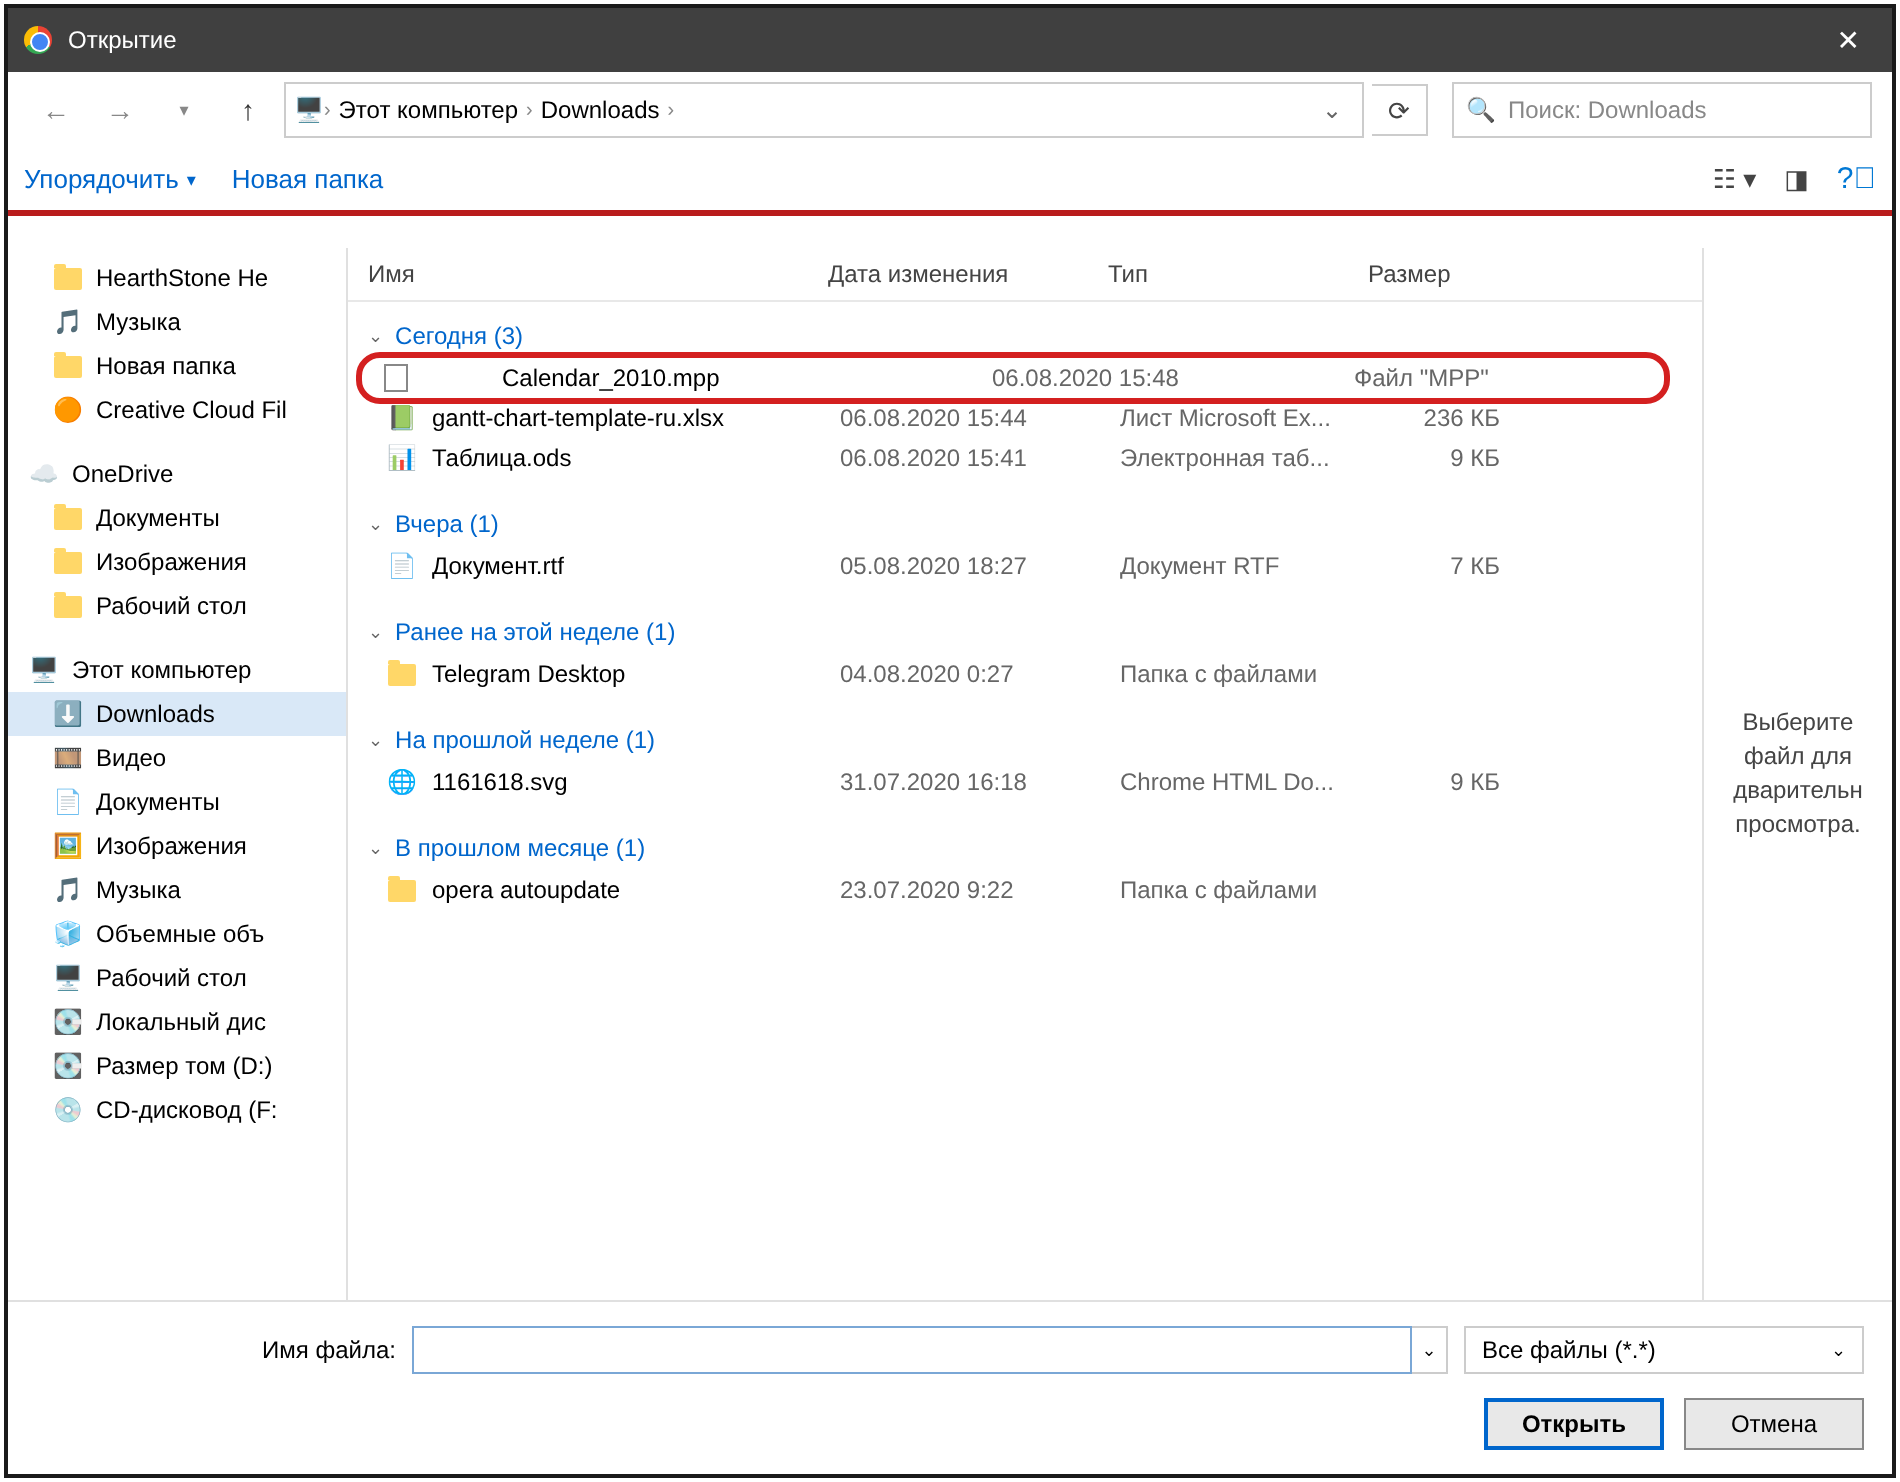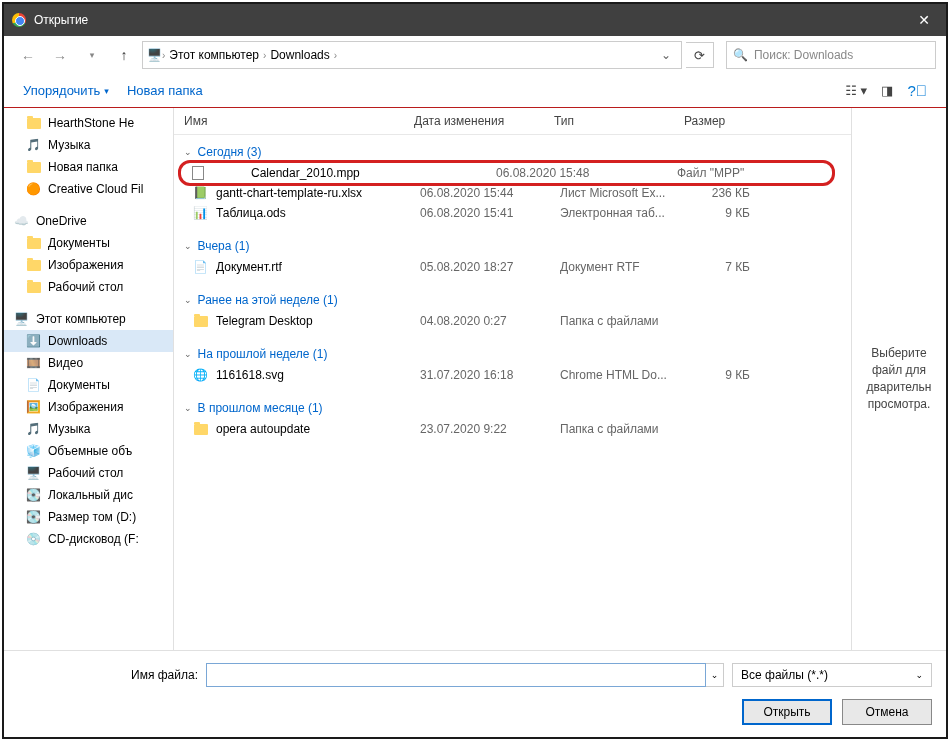"Упорядочить" .toolbar { border-bottom: 1px solid #b91c1c -> 3px solid #b91c1c; padding: 0 19px -> 0 8px }
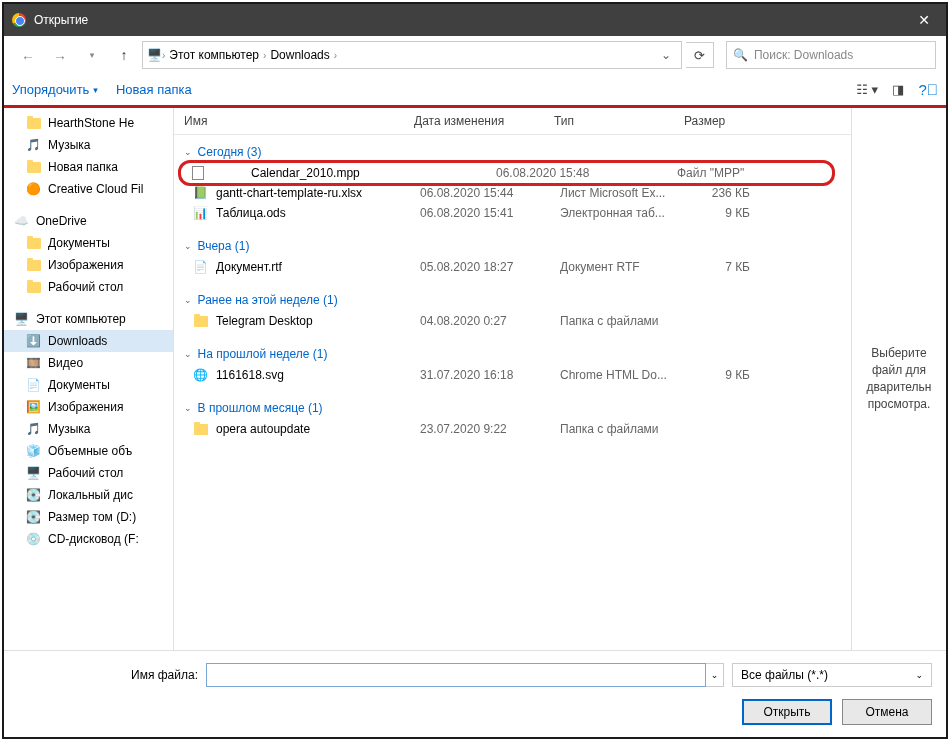"HearthStone He" .body { margin-top: none -> 16px }
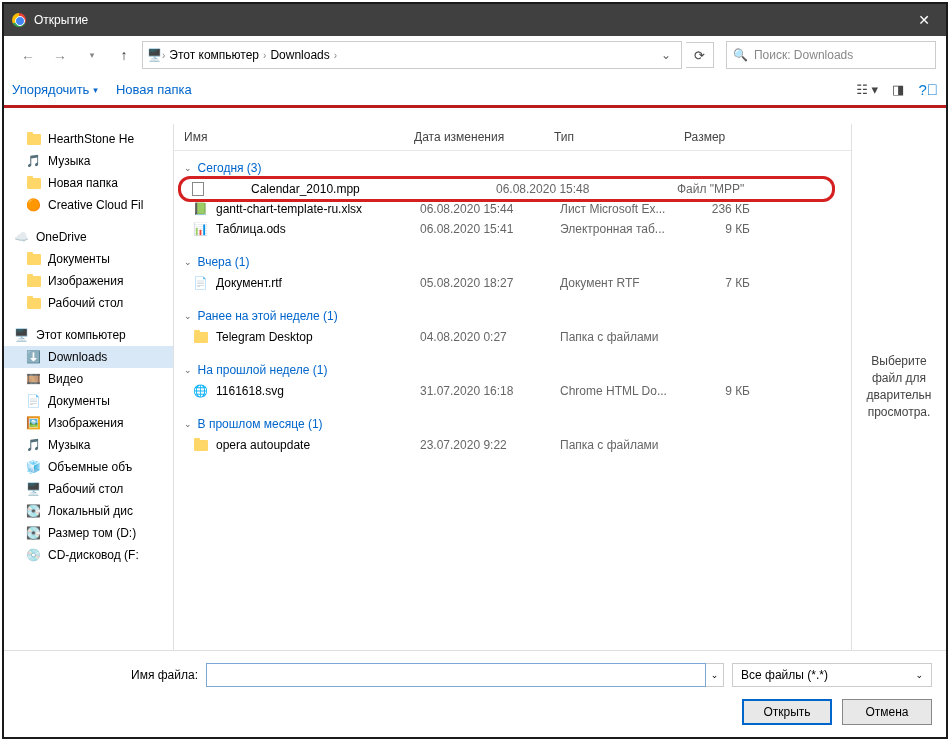"Открыть" .frow2 button.primary { font-weight: none -> bold }
